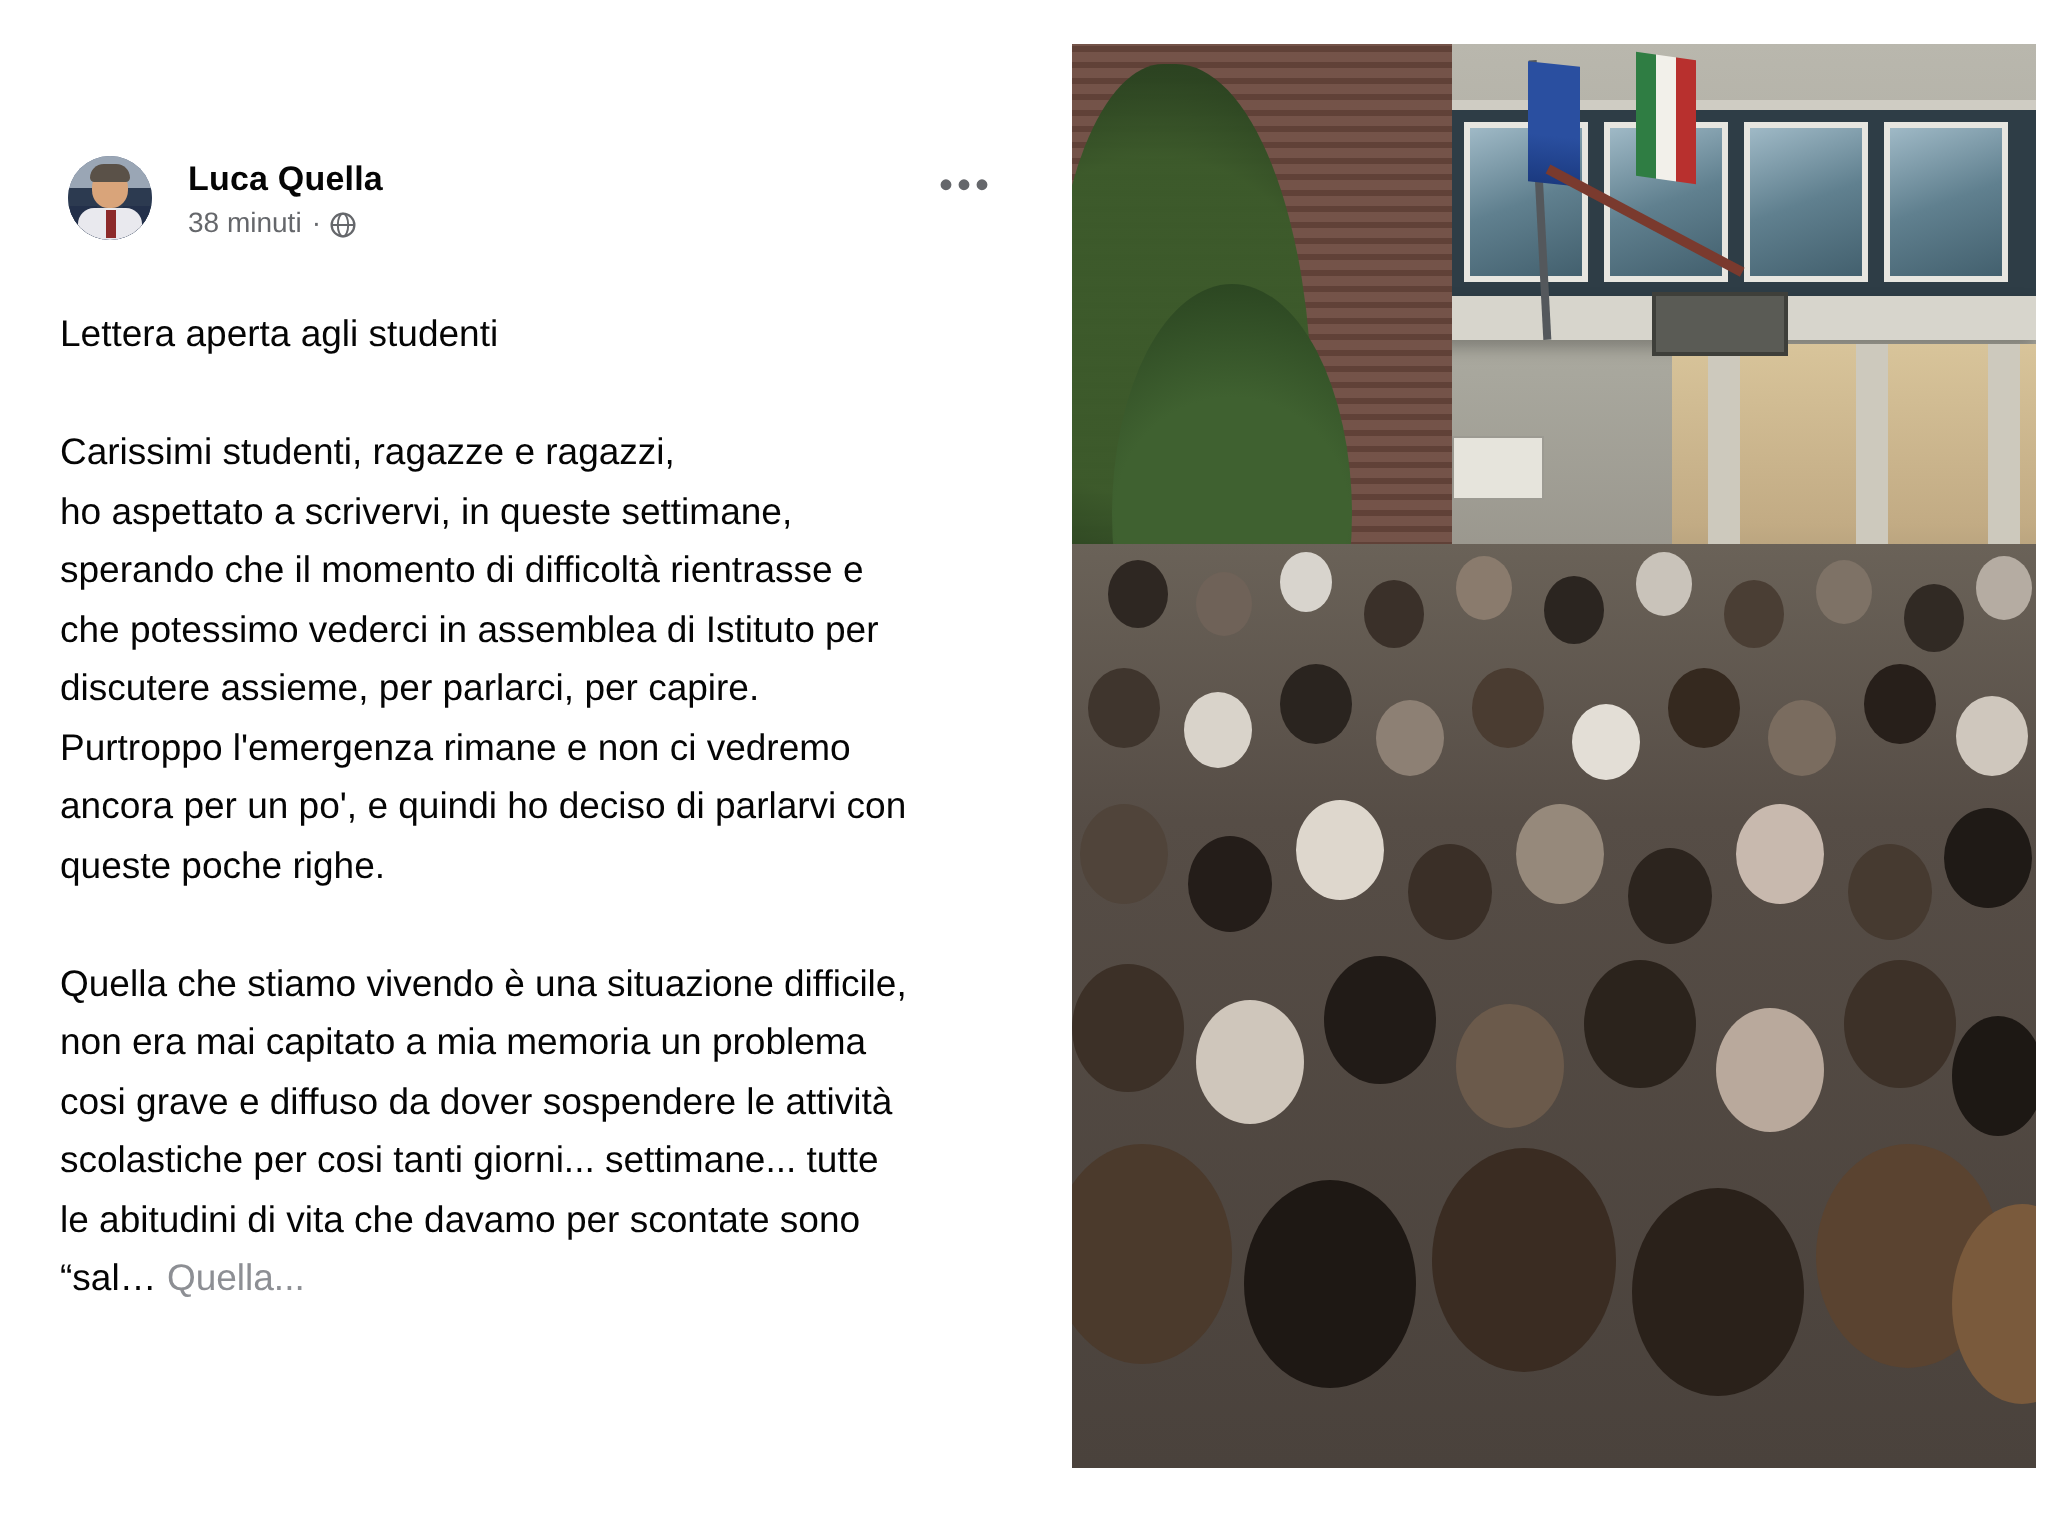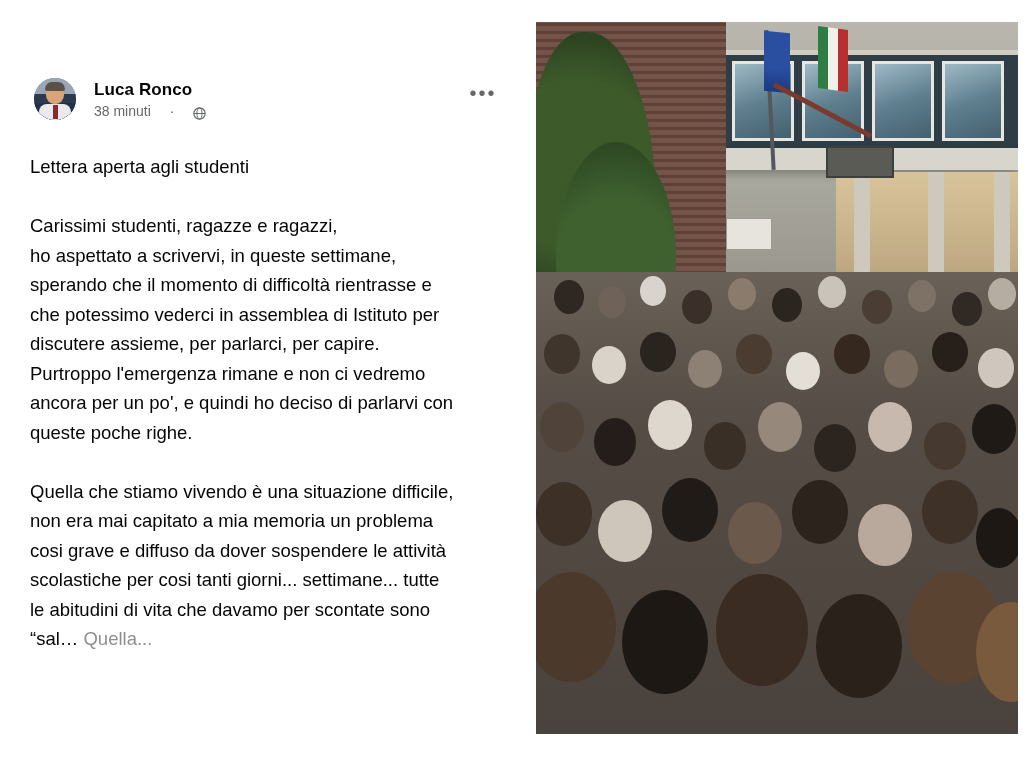"Luca Ronco" div.author-name { text: Ronco -> Quella }
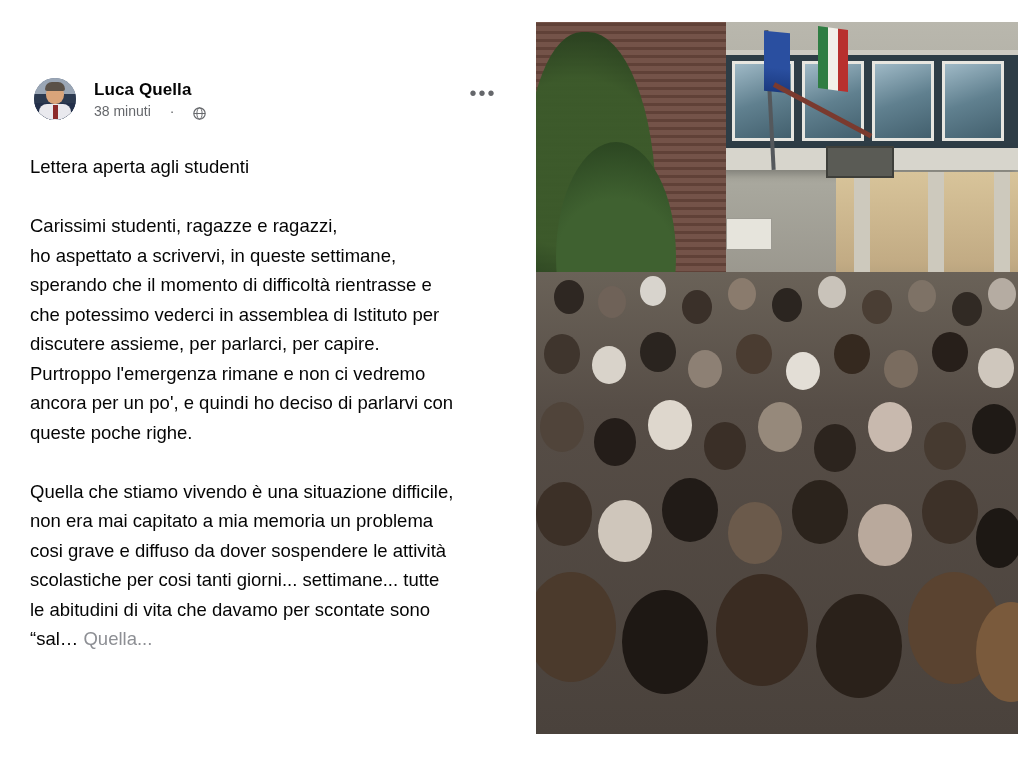"38 minuti" .meta-row { gap: 19px -> 5px }
